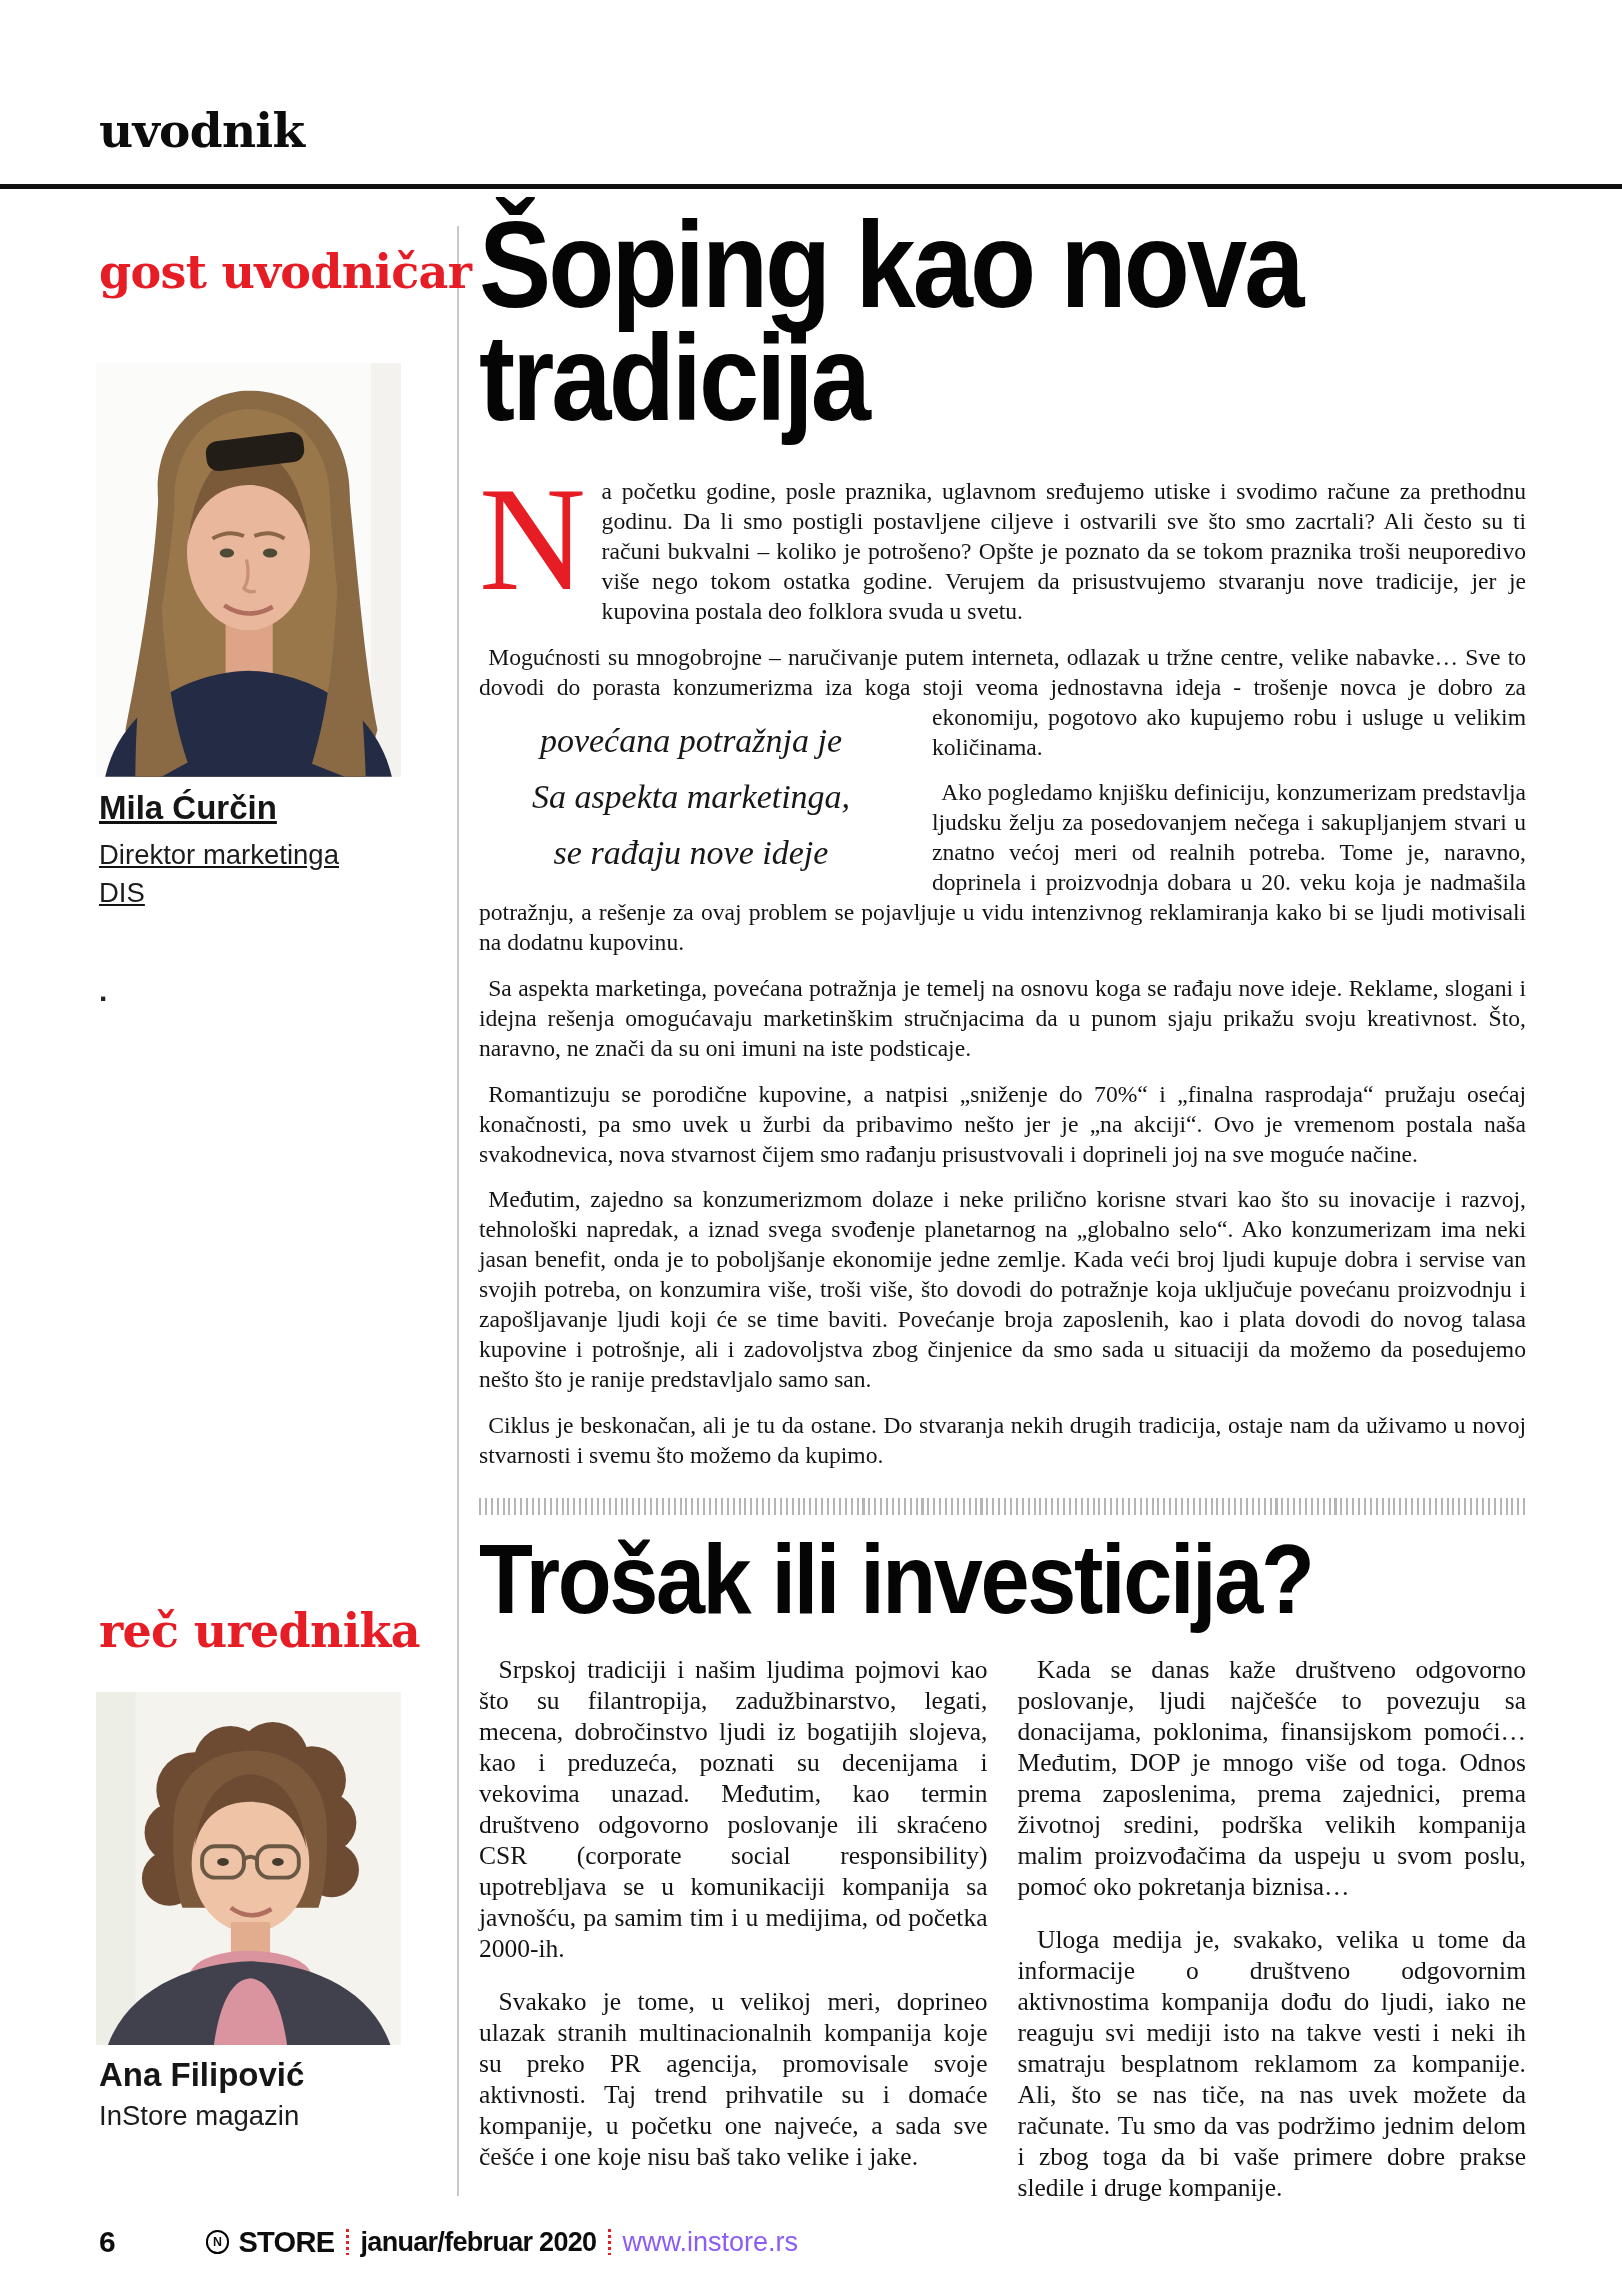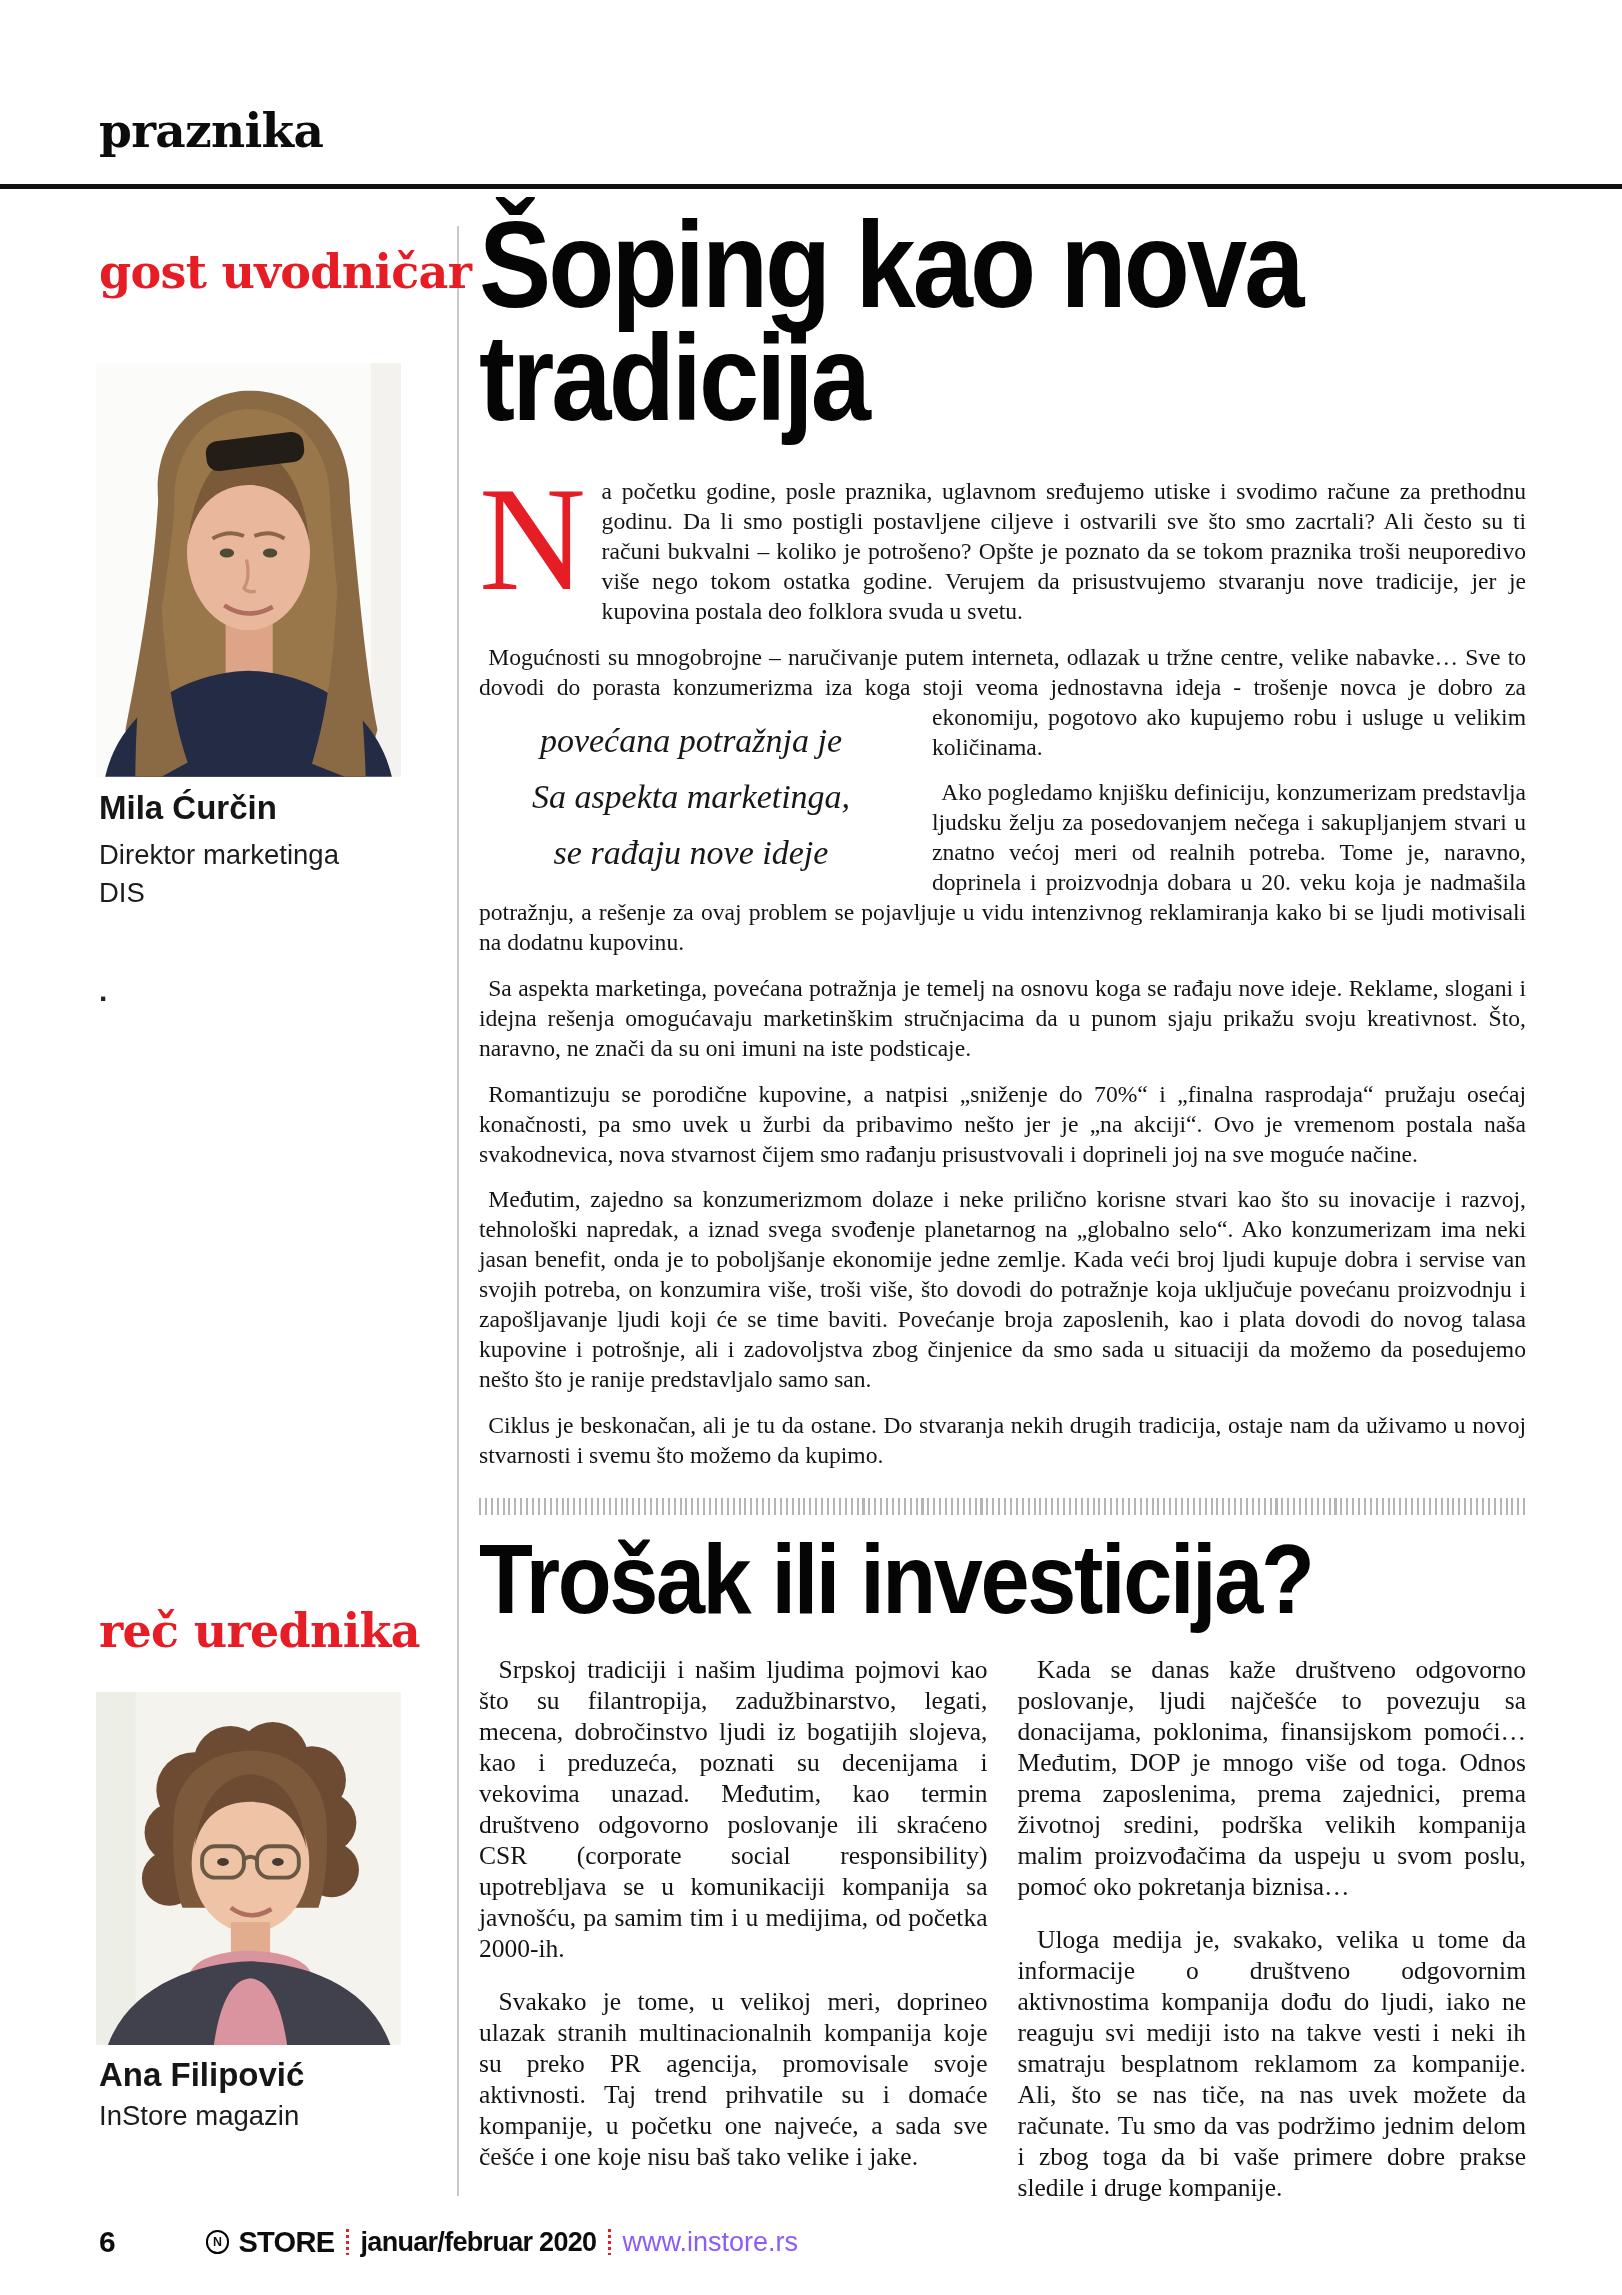"praznika" div.kicker { text: praznika -> uvodnik }
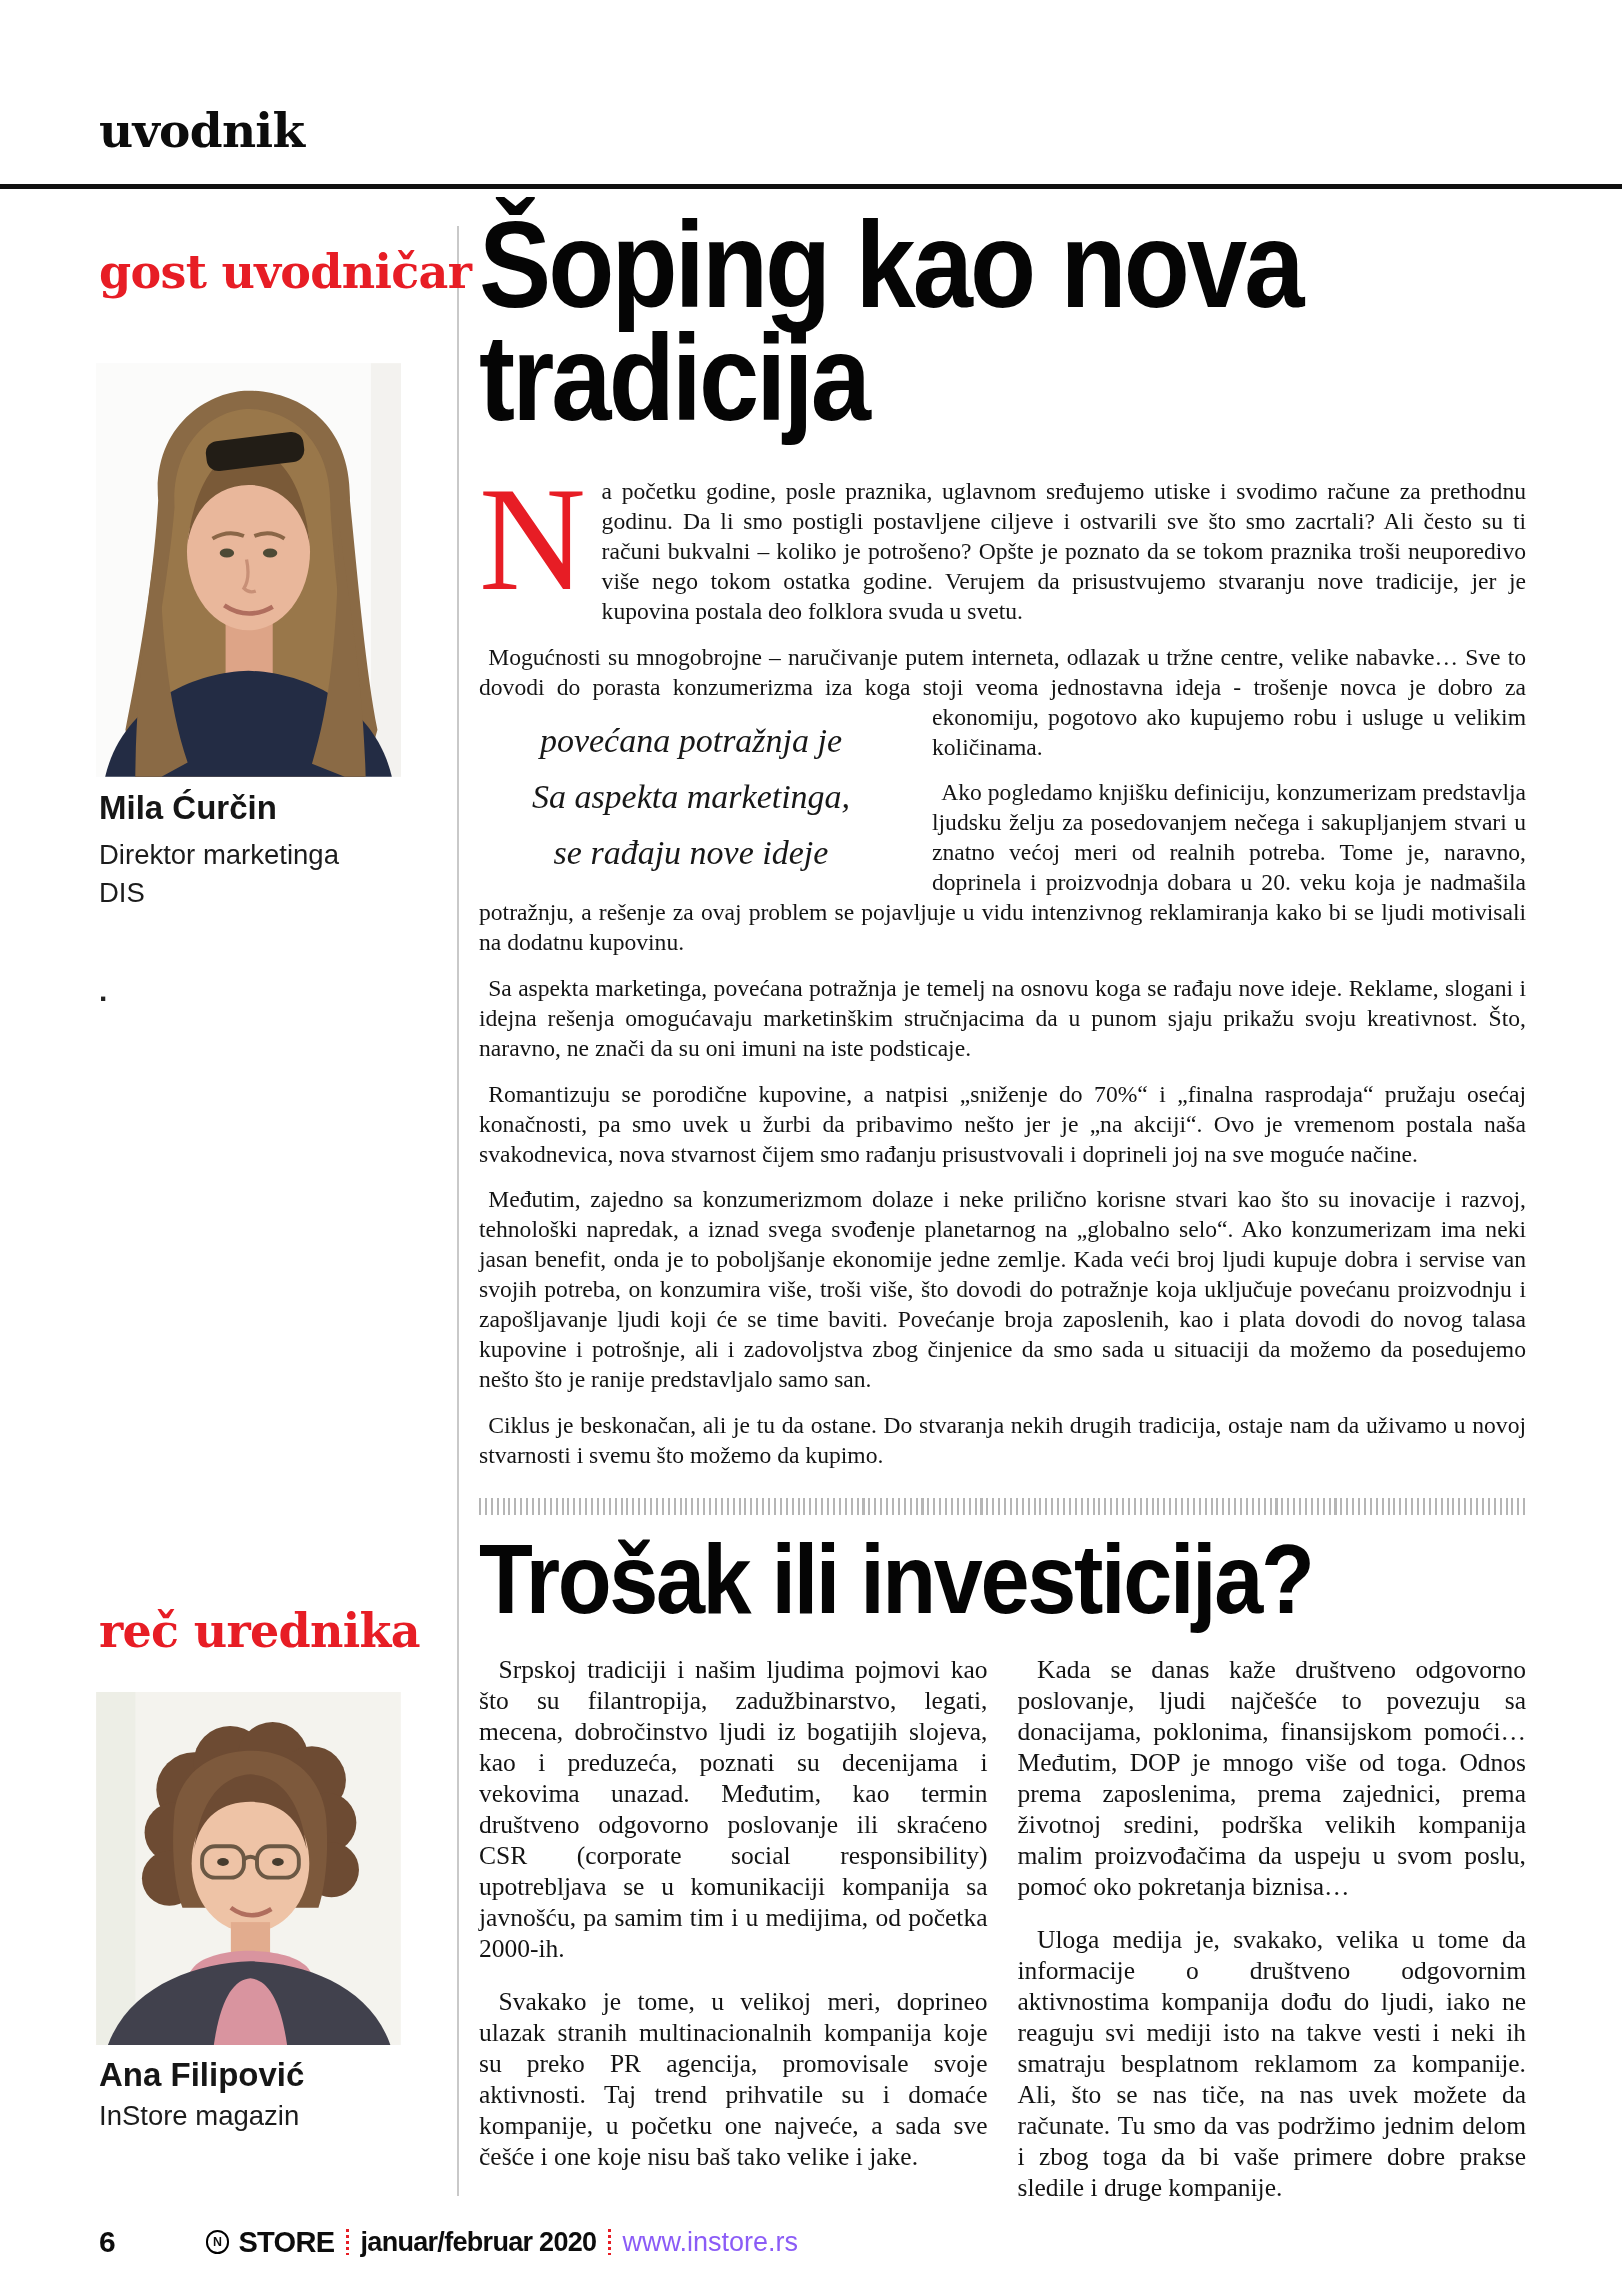"Mila Ćurčin" #byline-1 { text-decoration: none -> underline }
